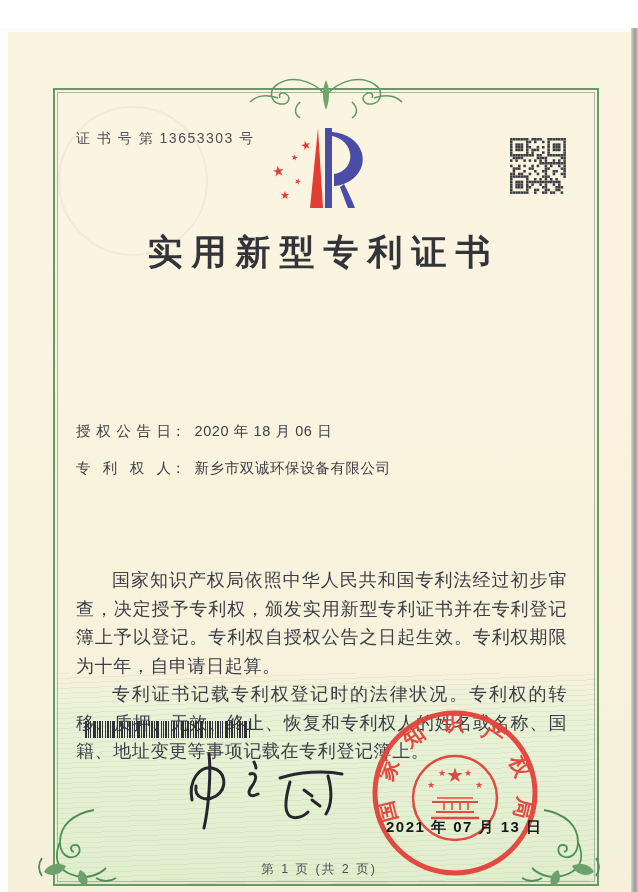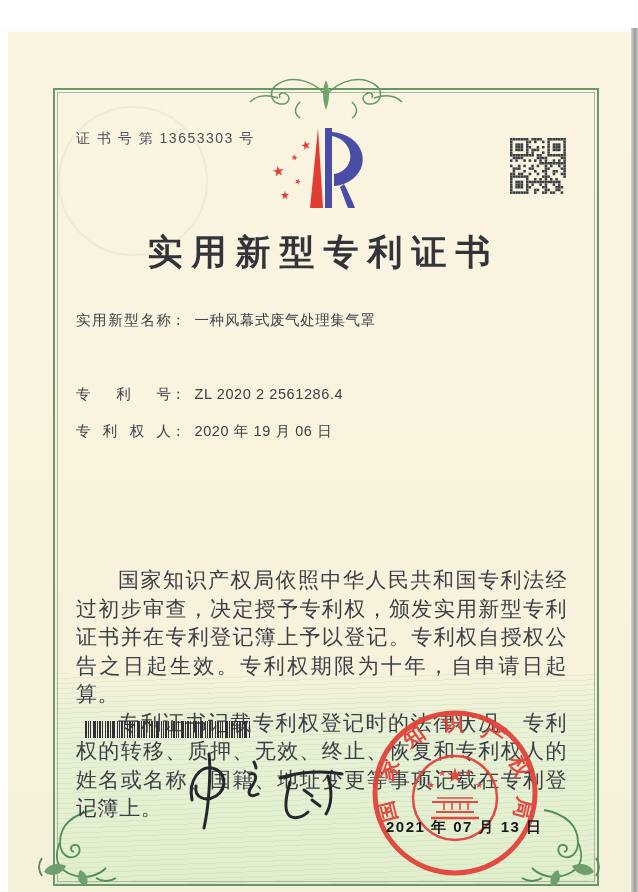"实用新型名称： 一种风幕式废气处理集气罩" div.field { html: <div> <span>实用新型名称</span><span>：</span><span>一种风幕式废气处理集气罩</span> </div> -> none }
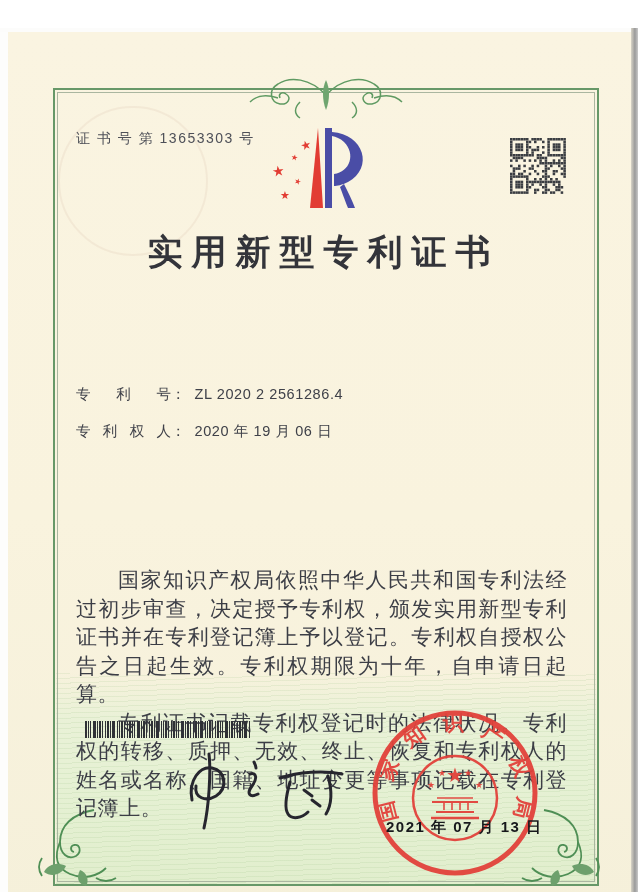"专利号： ZL 2020 2 2561286.4" div.field { html: <div> <span>专利号</span><span>：</span><span>ZL 2020 2 2561286.4</span> </div> -> none }
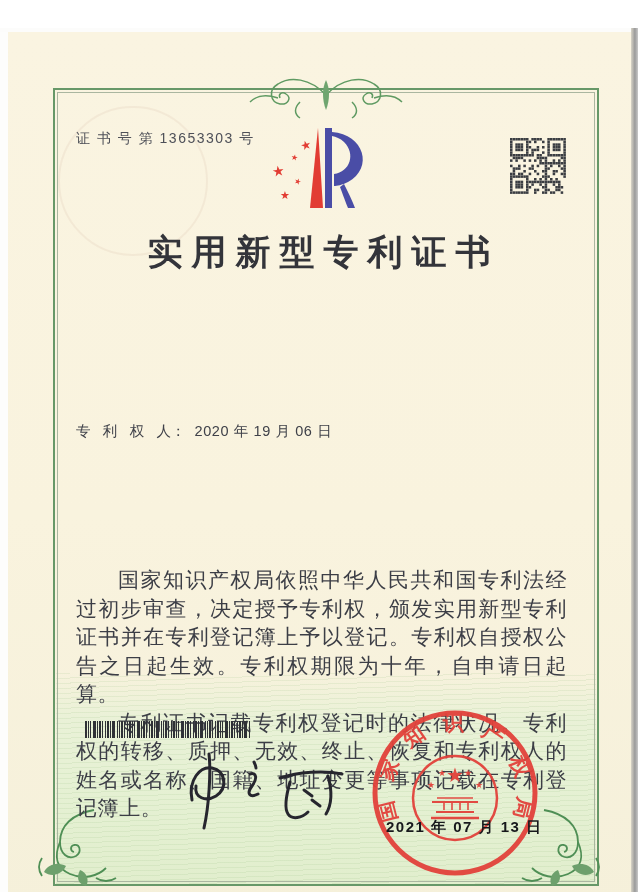"专利权人" span.flabel { text: 专利权人 -> 授权公告日 }
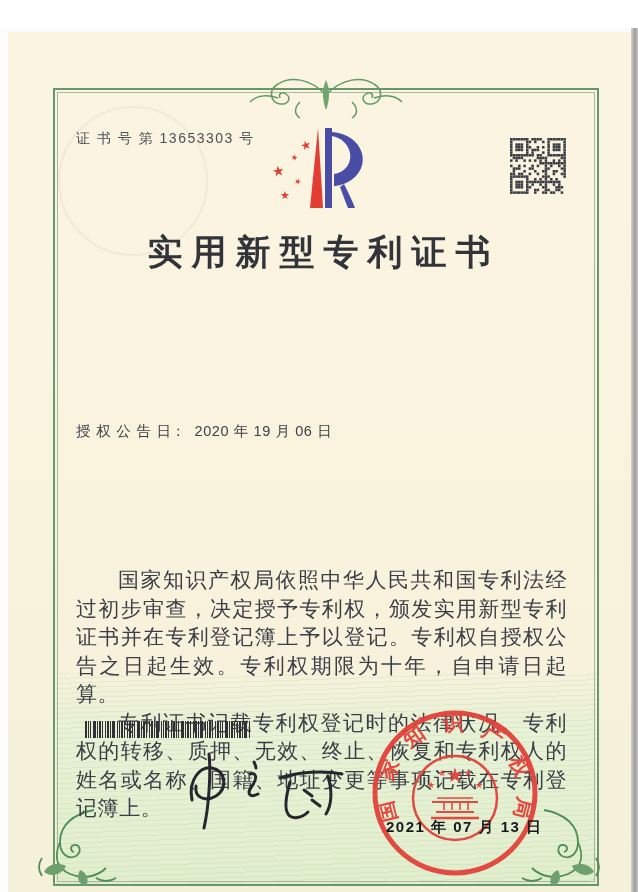"2020 年 19 月 06" span.fvalue { text: 19 -> 18 }
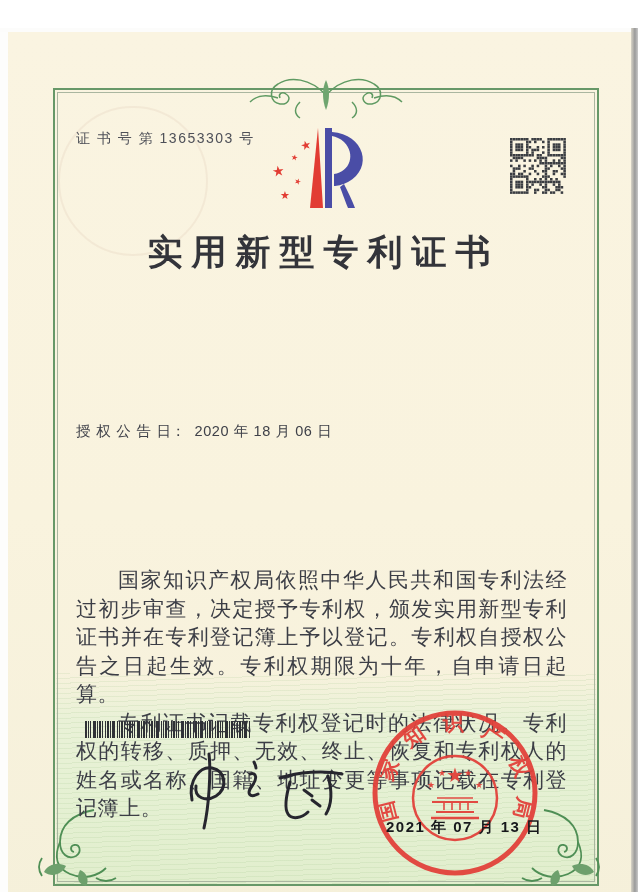"专利权人： 新乡市双诚环保设备有限公司" div.field { html: none -> <div> <span>专利权人</span><span>：</span><span>新乡市双诚环保设备有限公司</span> </div> }
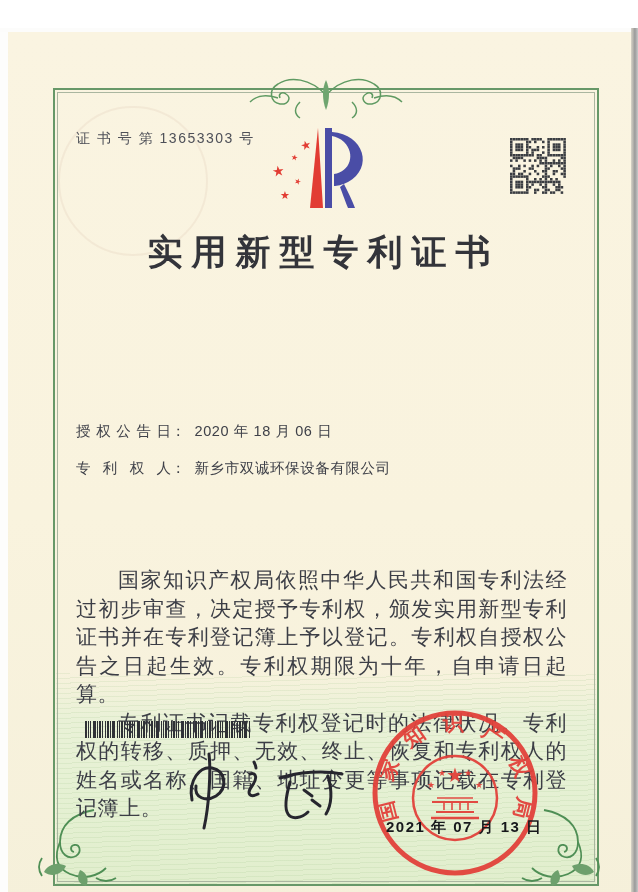"国家知识产权局依照中华人民共和国专利法经过初步审查，决定授予专利权，颁发实用新型" .paras p { font-size: 21px -> 18px }
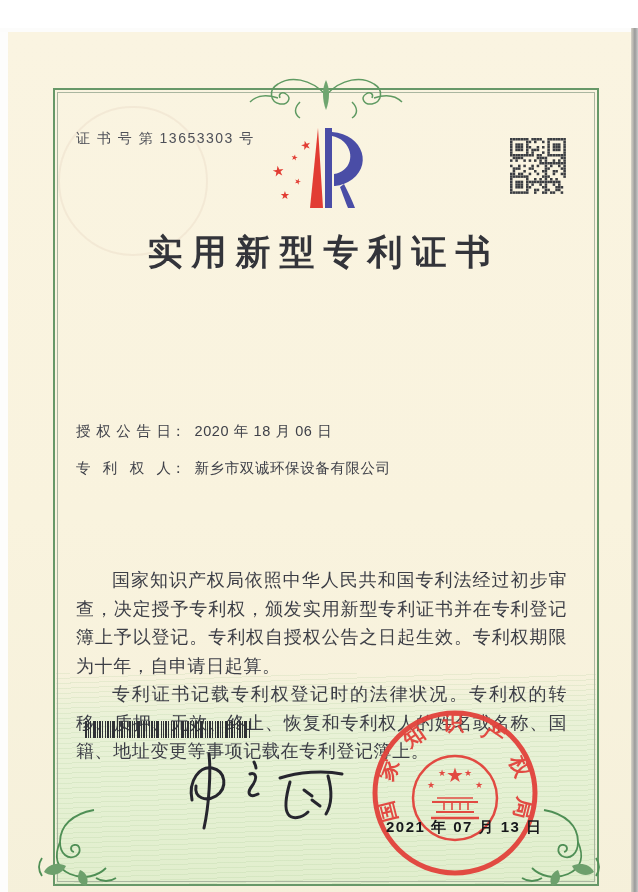"第 1 页 (共 2" div.page-note { html: none -> <div>第 1 页 (共 2 页)</div> }
